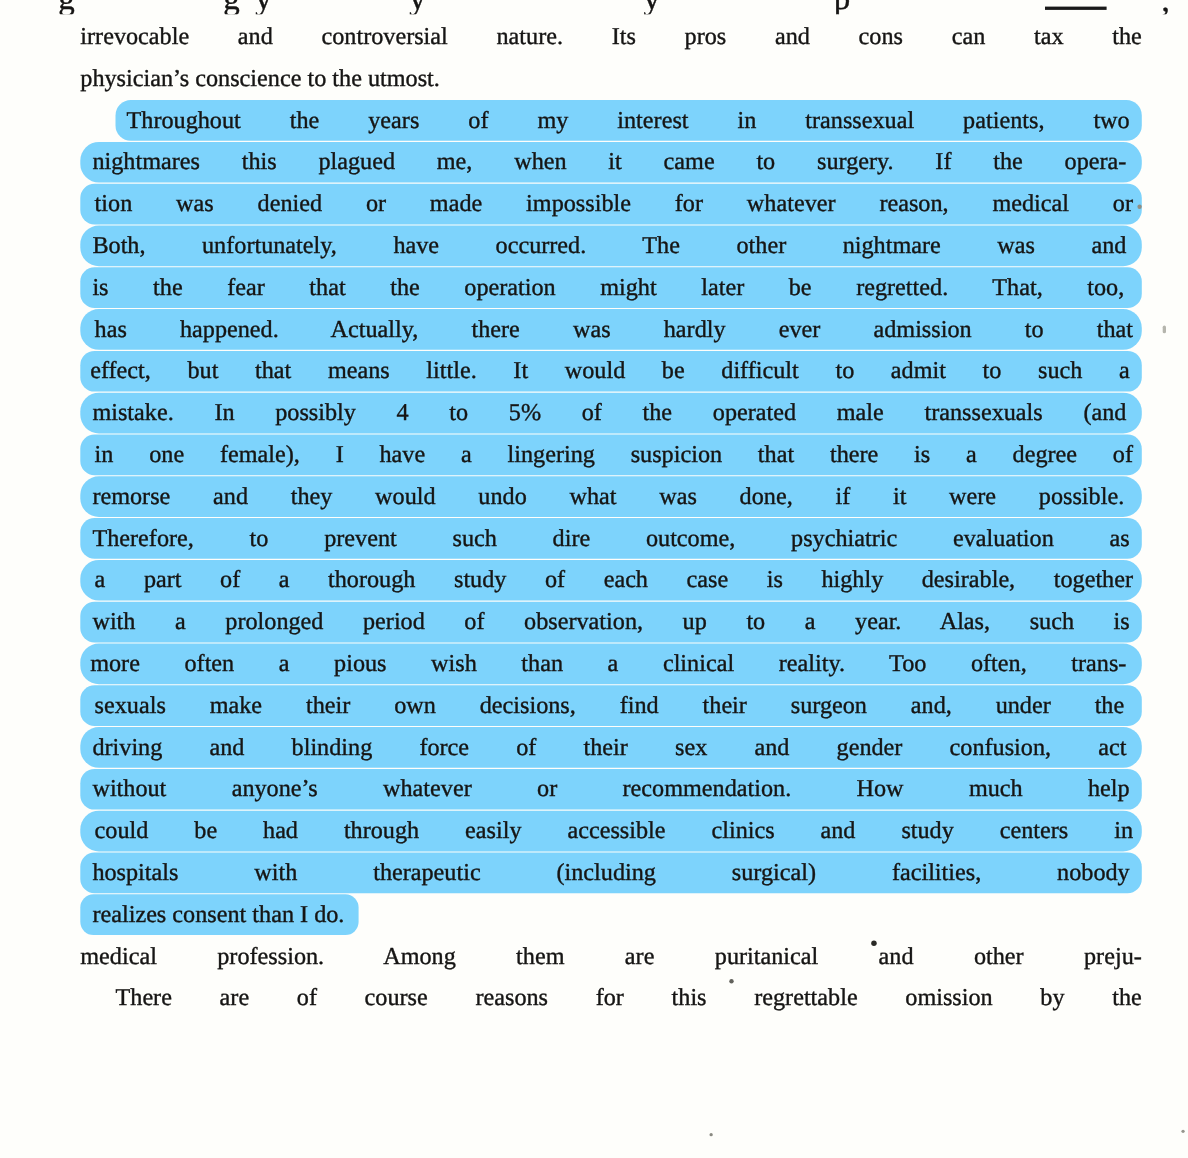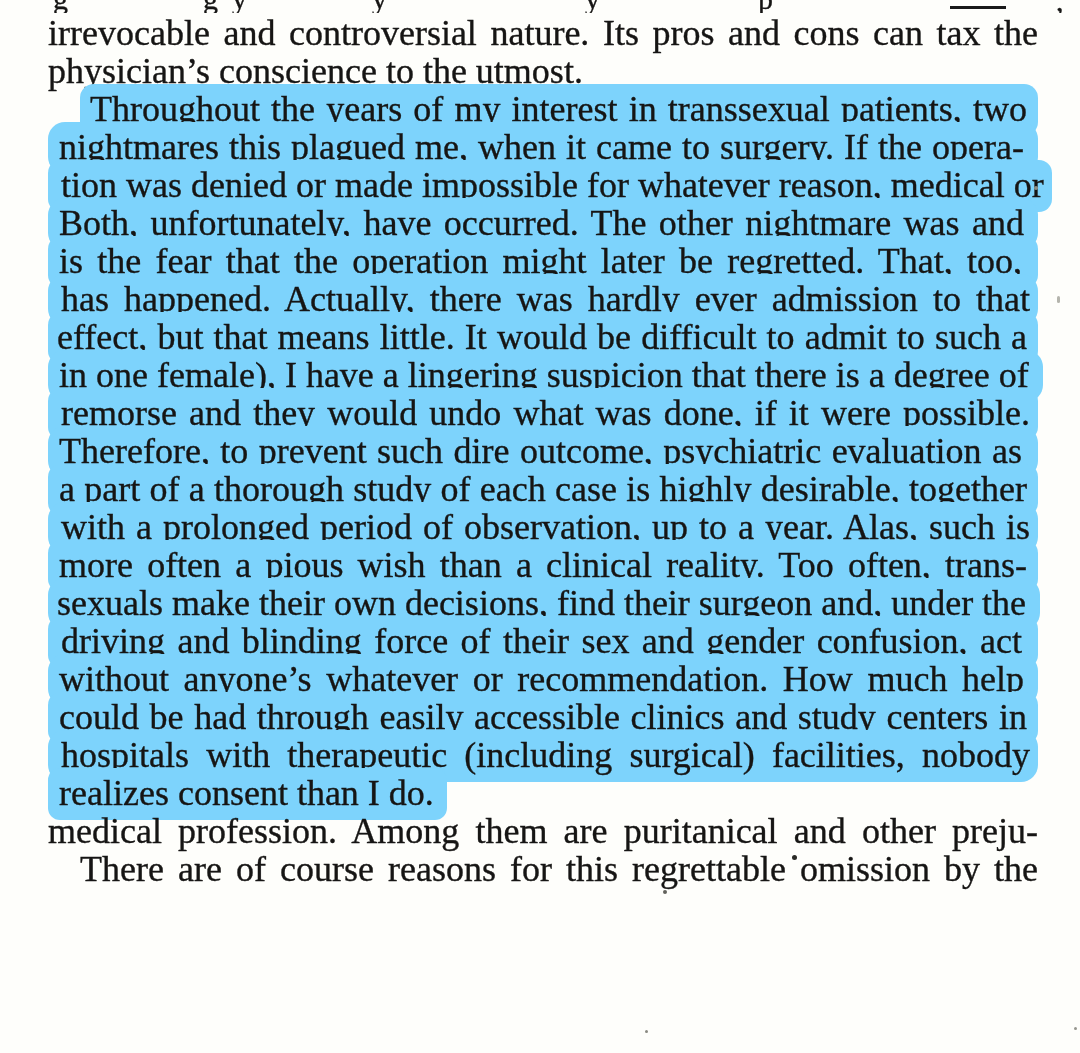"irrevocable and controversial nature." .line { font-size: 36px -> 22px; margin-left: none -> 25px }
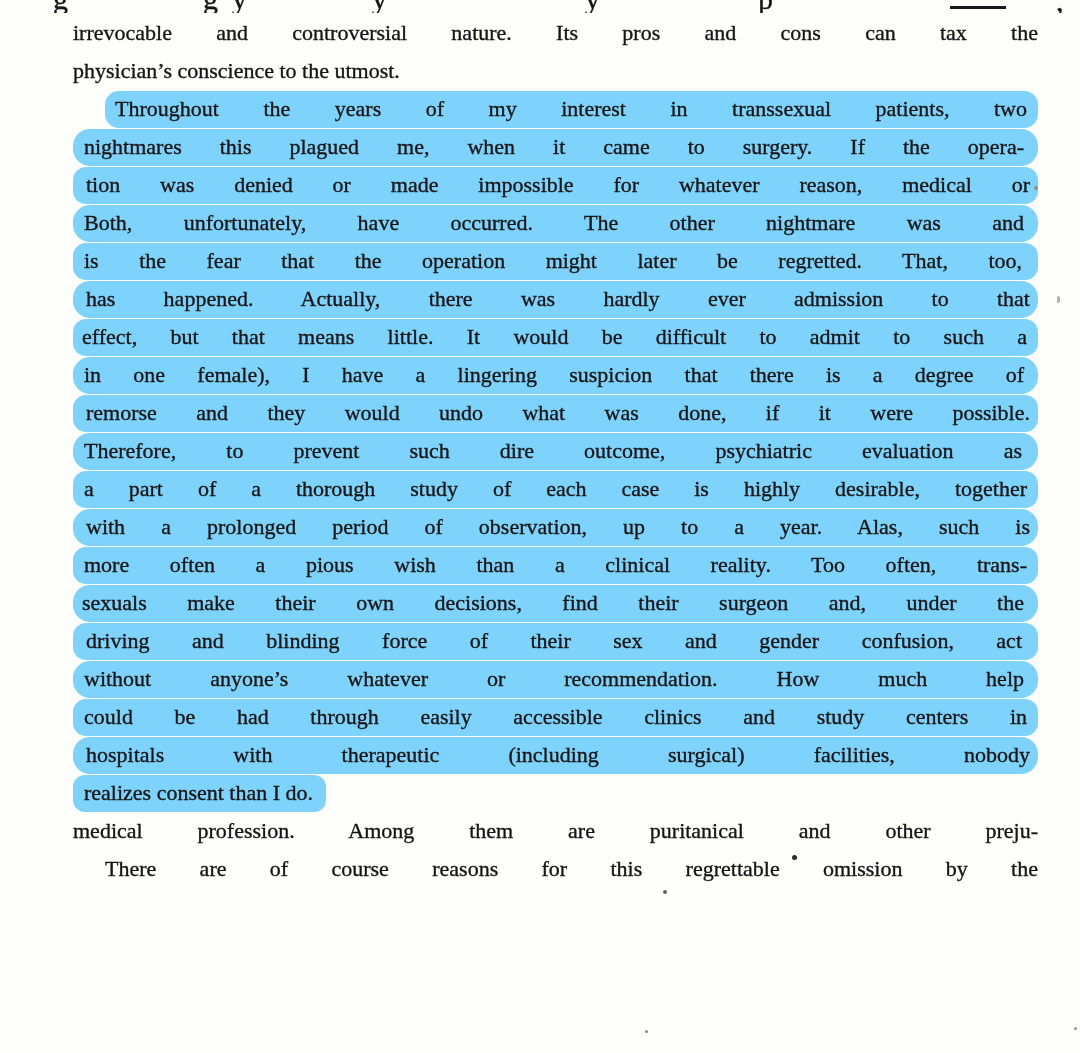"mistake. In possibly 4 to" div.line { html: none -> <div><span>mistake. In possibly 4 to 5% of the operated male transsexuals (and</span></div> }
